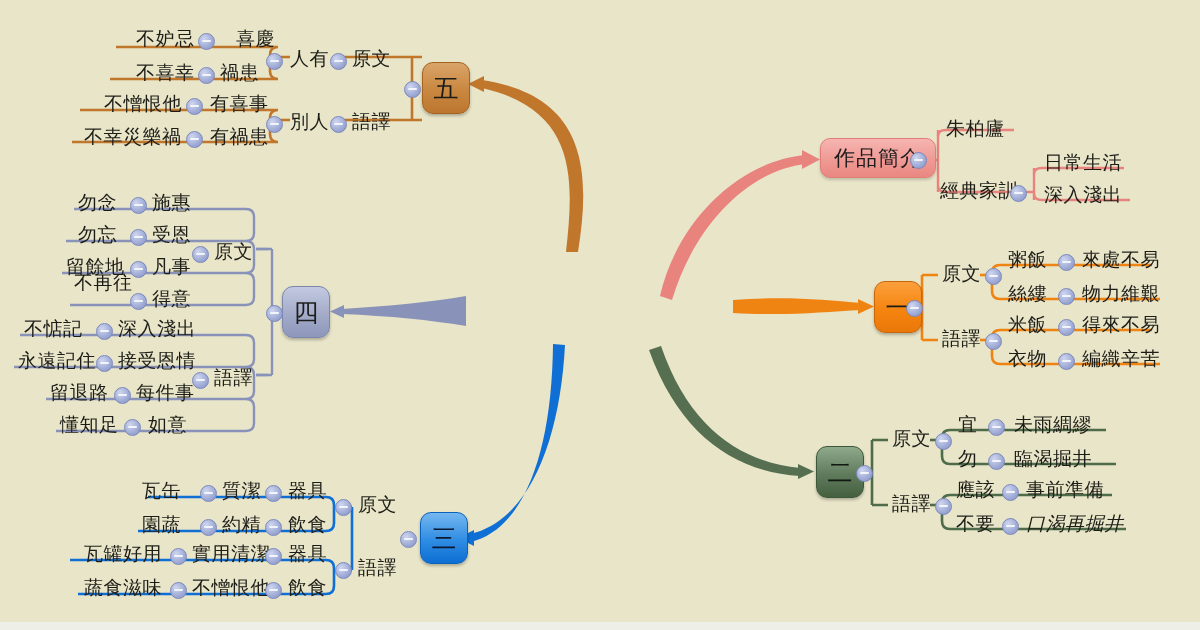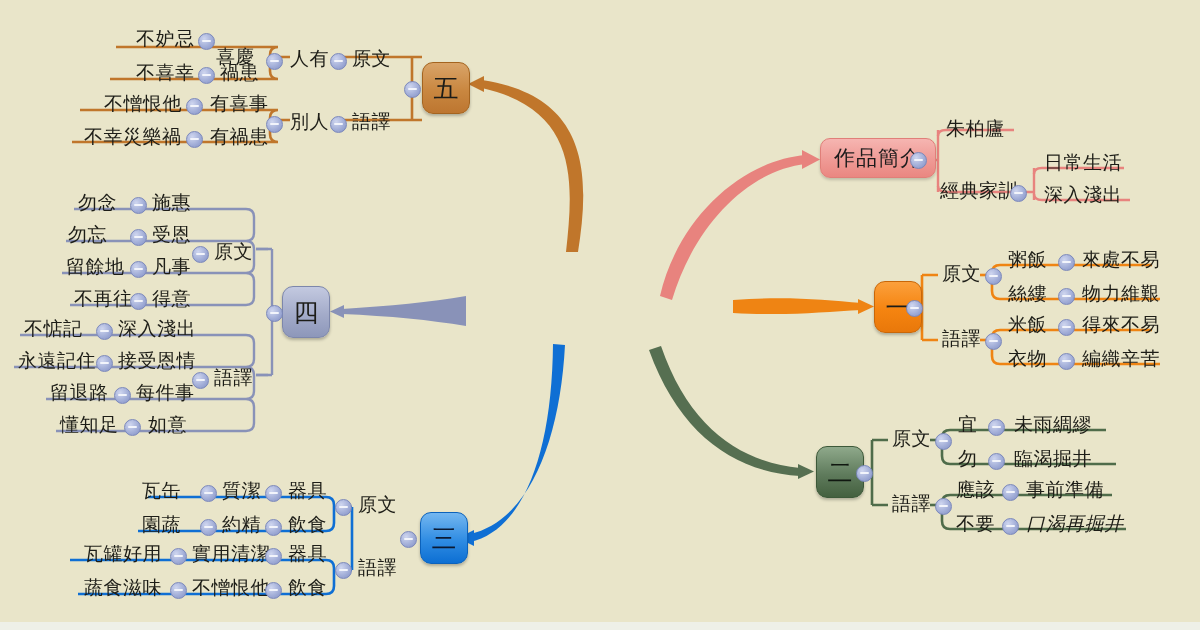"喜慶" div.lbl { left: 216px -> 236px; margin-top: 18px -> none }
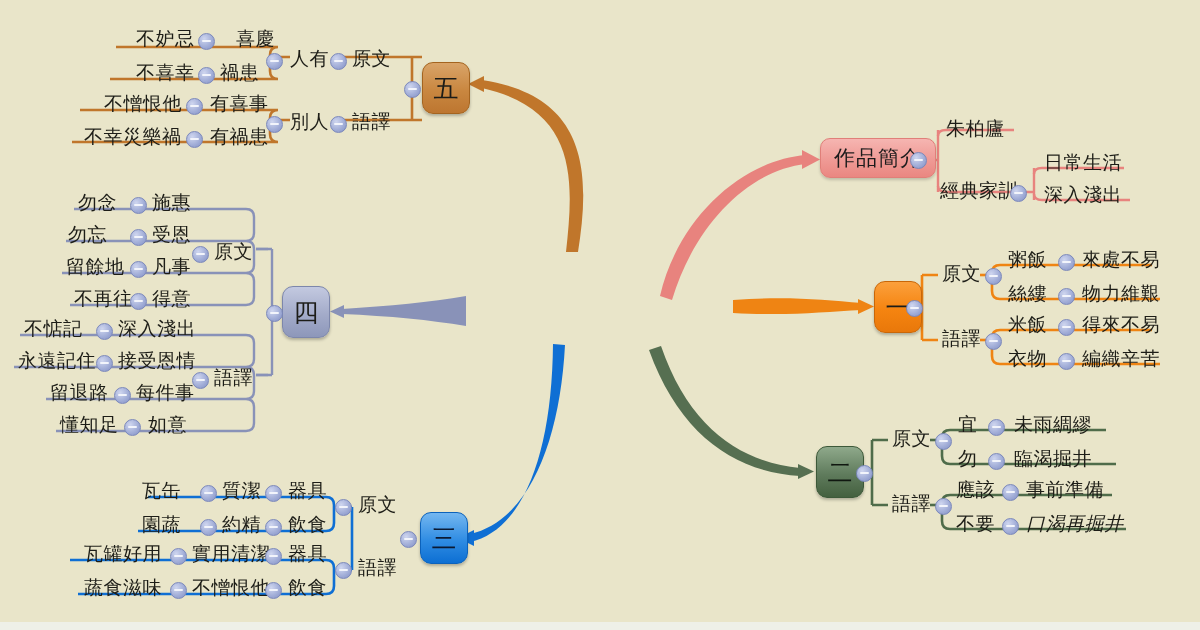"勿忘" div.lbl { left: 68px -> 78px }
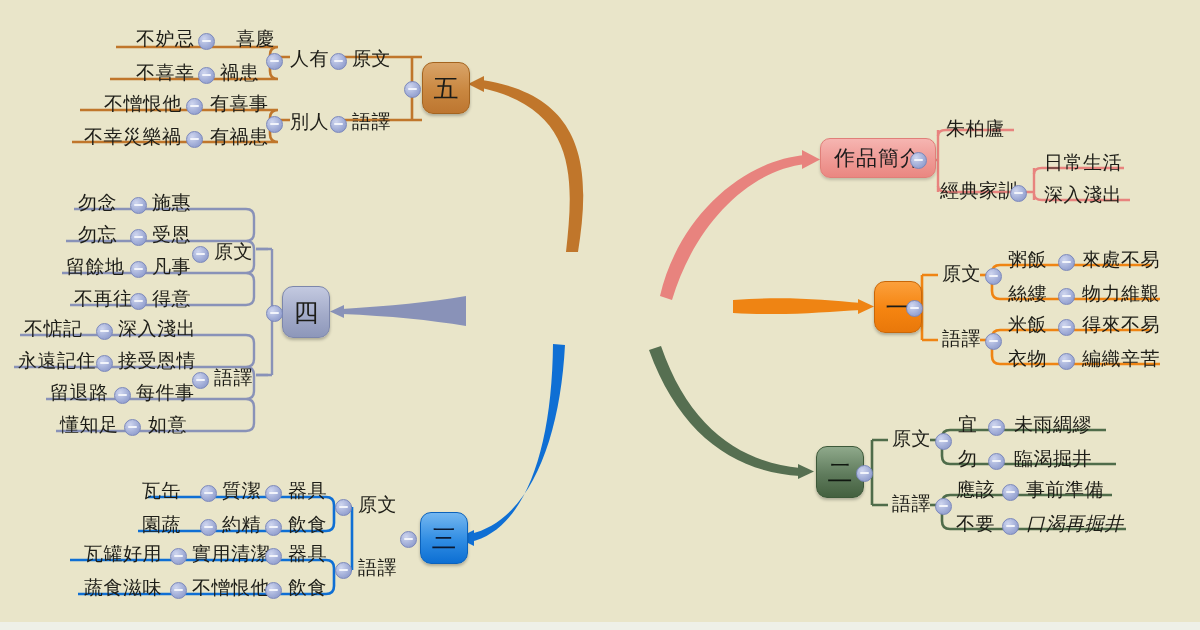"不再往" div.lbl { top: 286px -> 270px }
